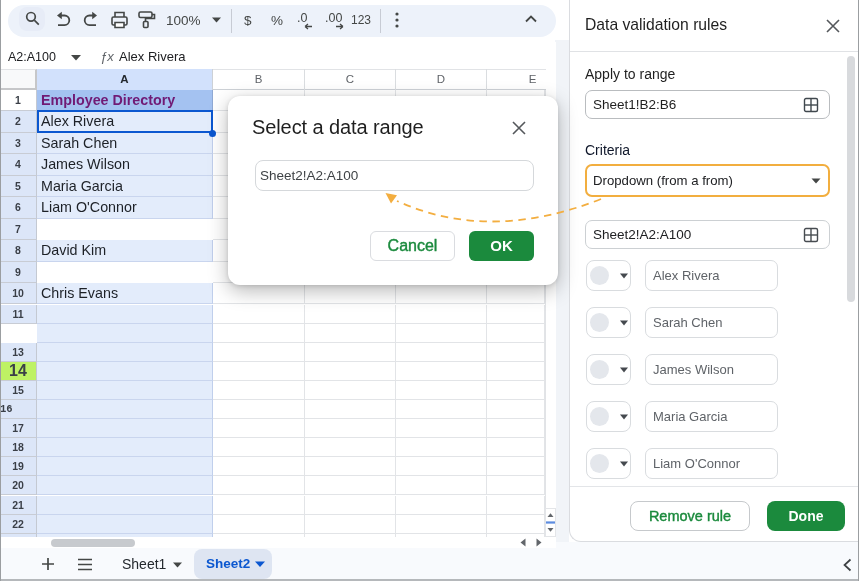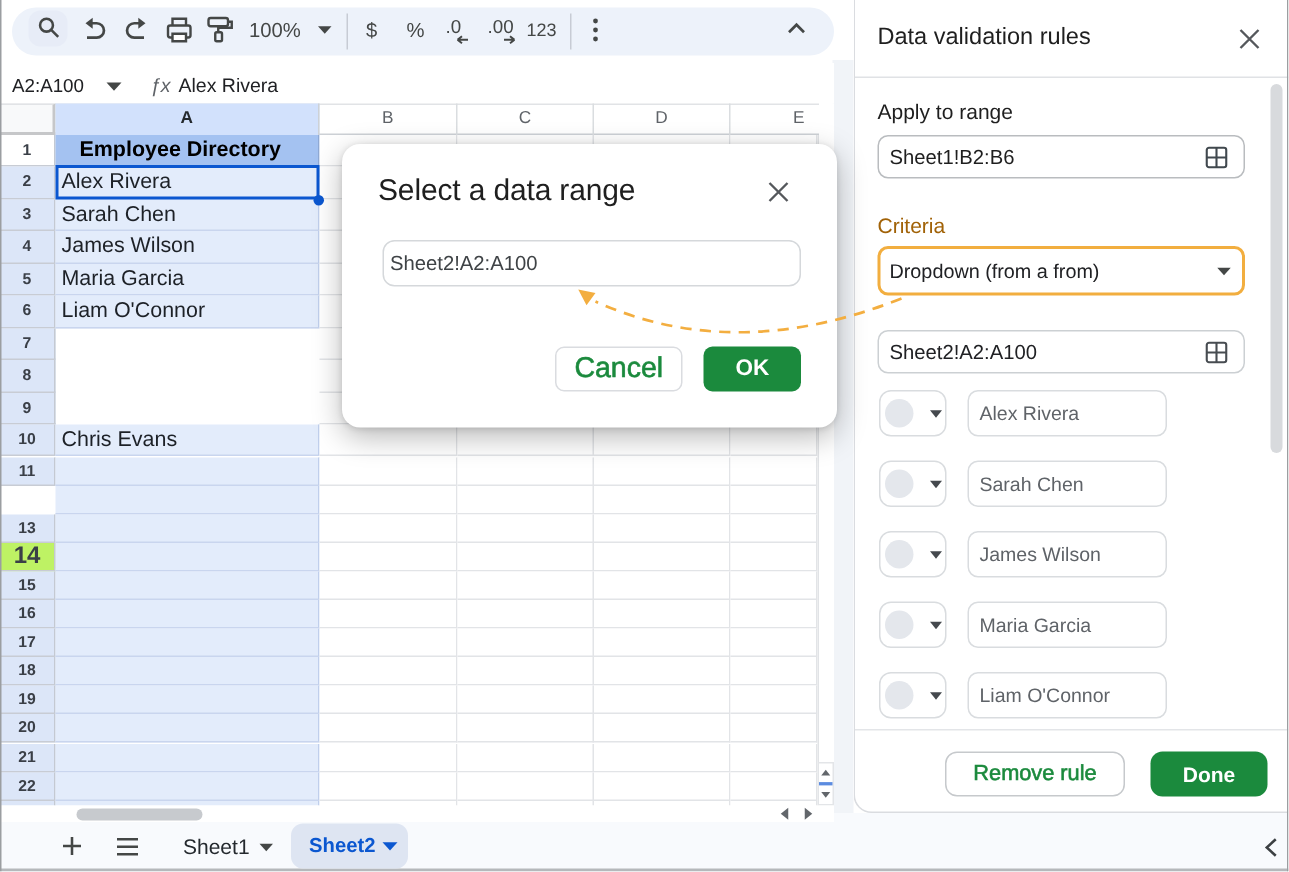"Employee Directory" div.abs { color: #000000 -> #701a75; padding-left: 16px -> 4px }
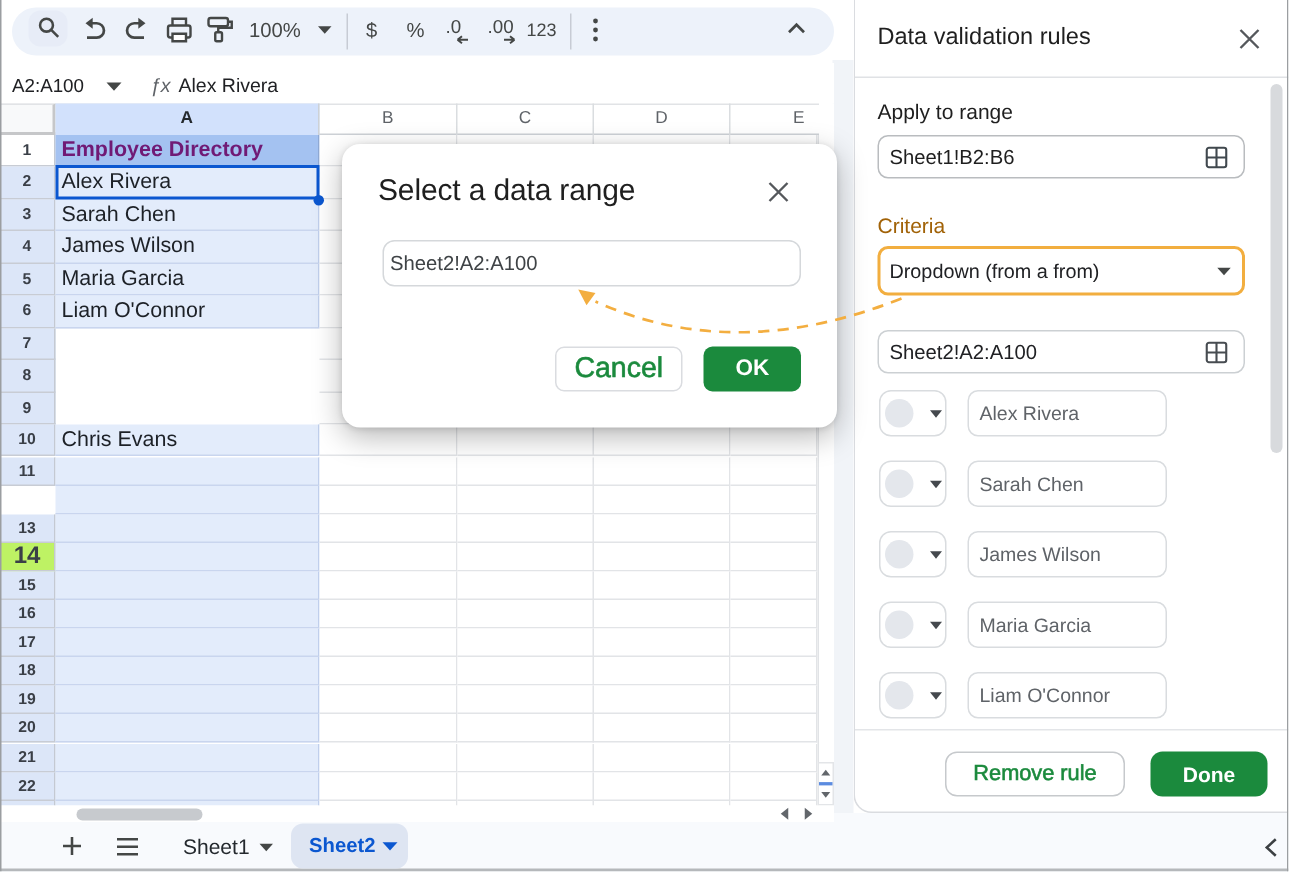"Criteria" div.abs { color: #a16207 -> #0f172a }
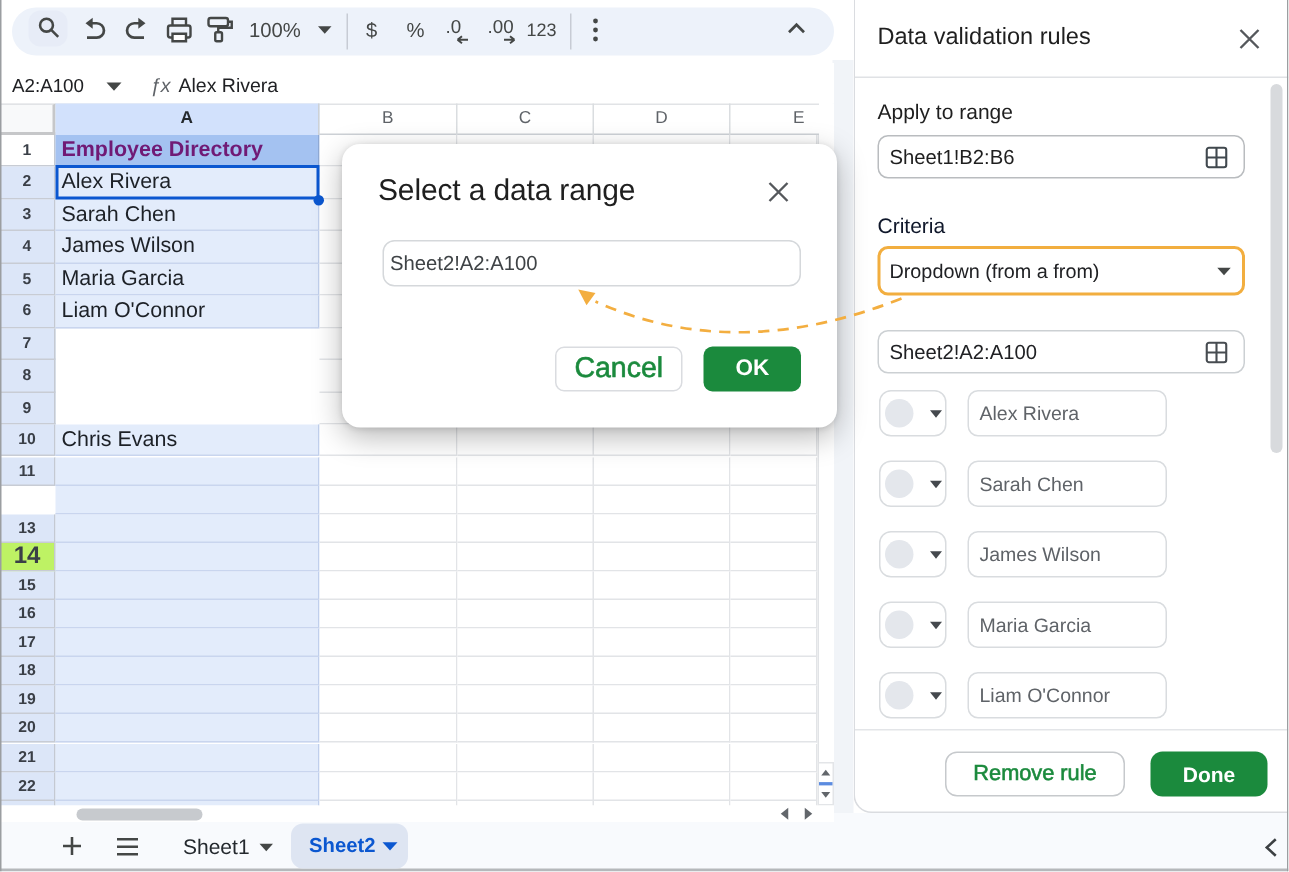"David Kim" div.abs { html: none -> <div>David Kim</div> }
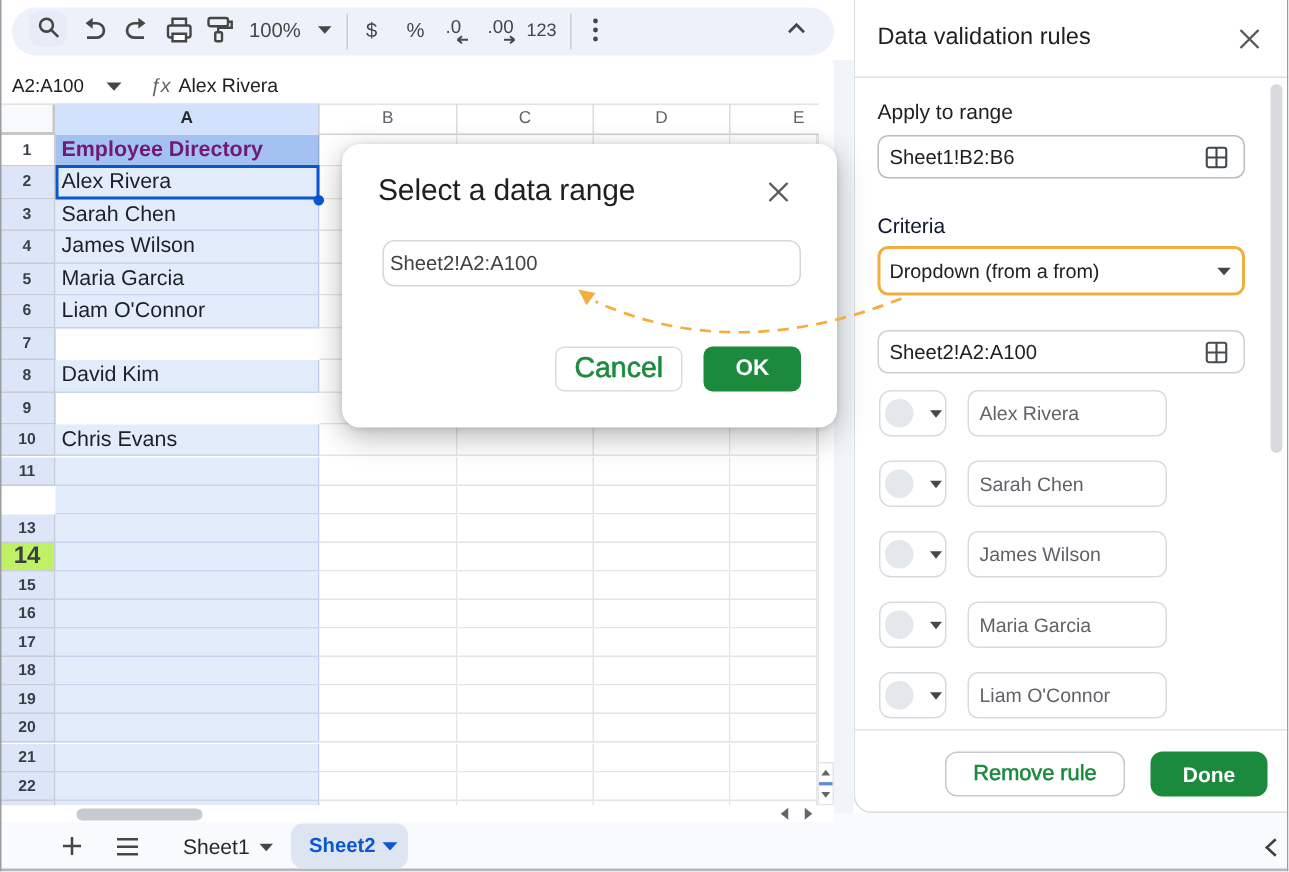"Cancel" div.abs { font-size: 19px -> 16px }
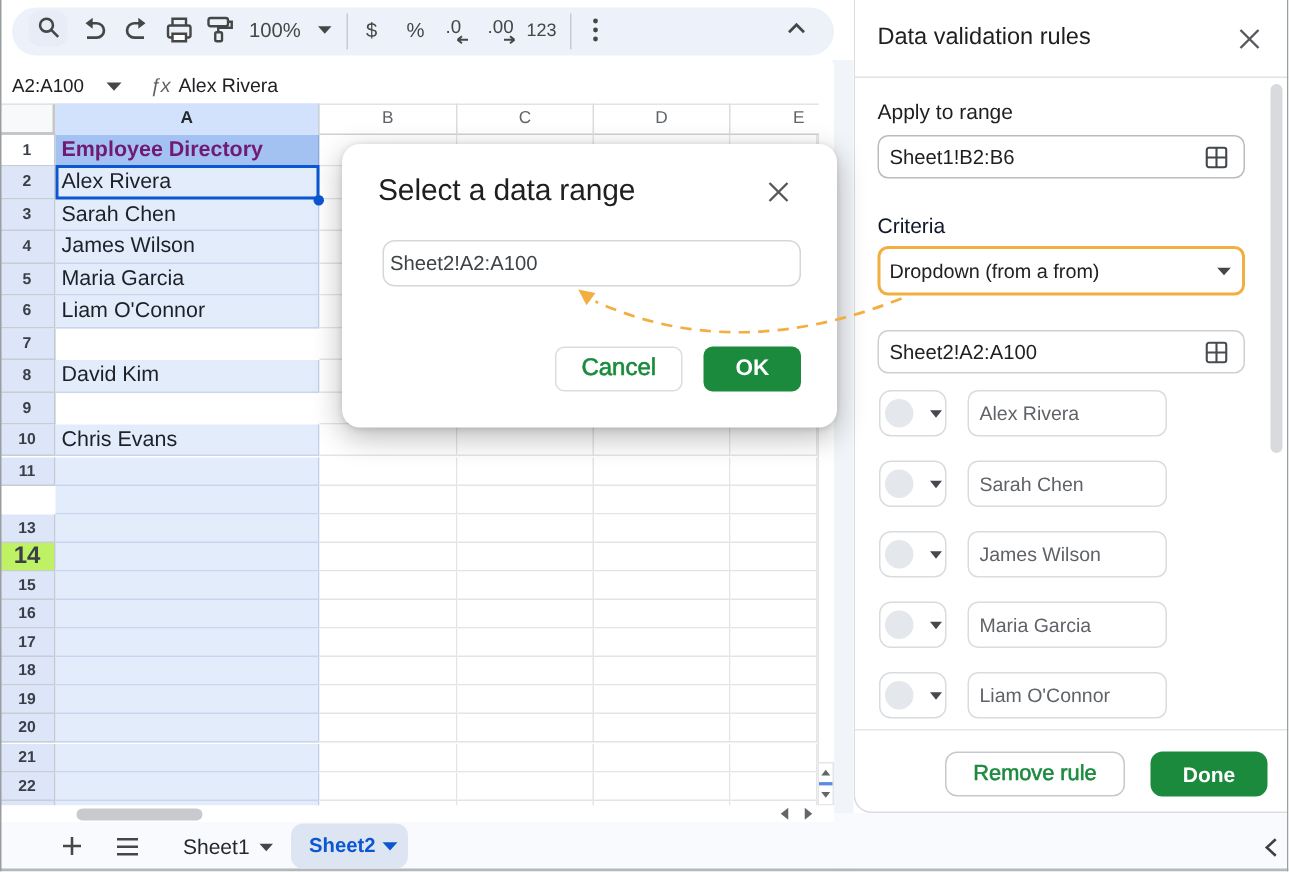"16" div.abs { font-family: none -> Liberation Mono, monospace; text-align: center -> left }
